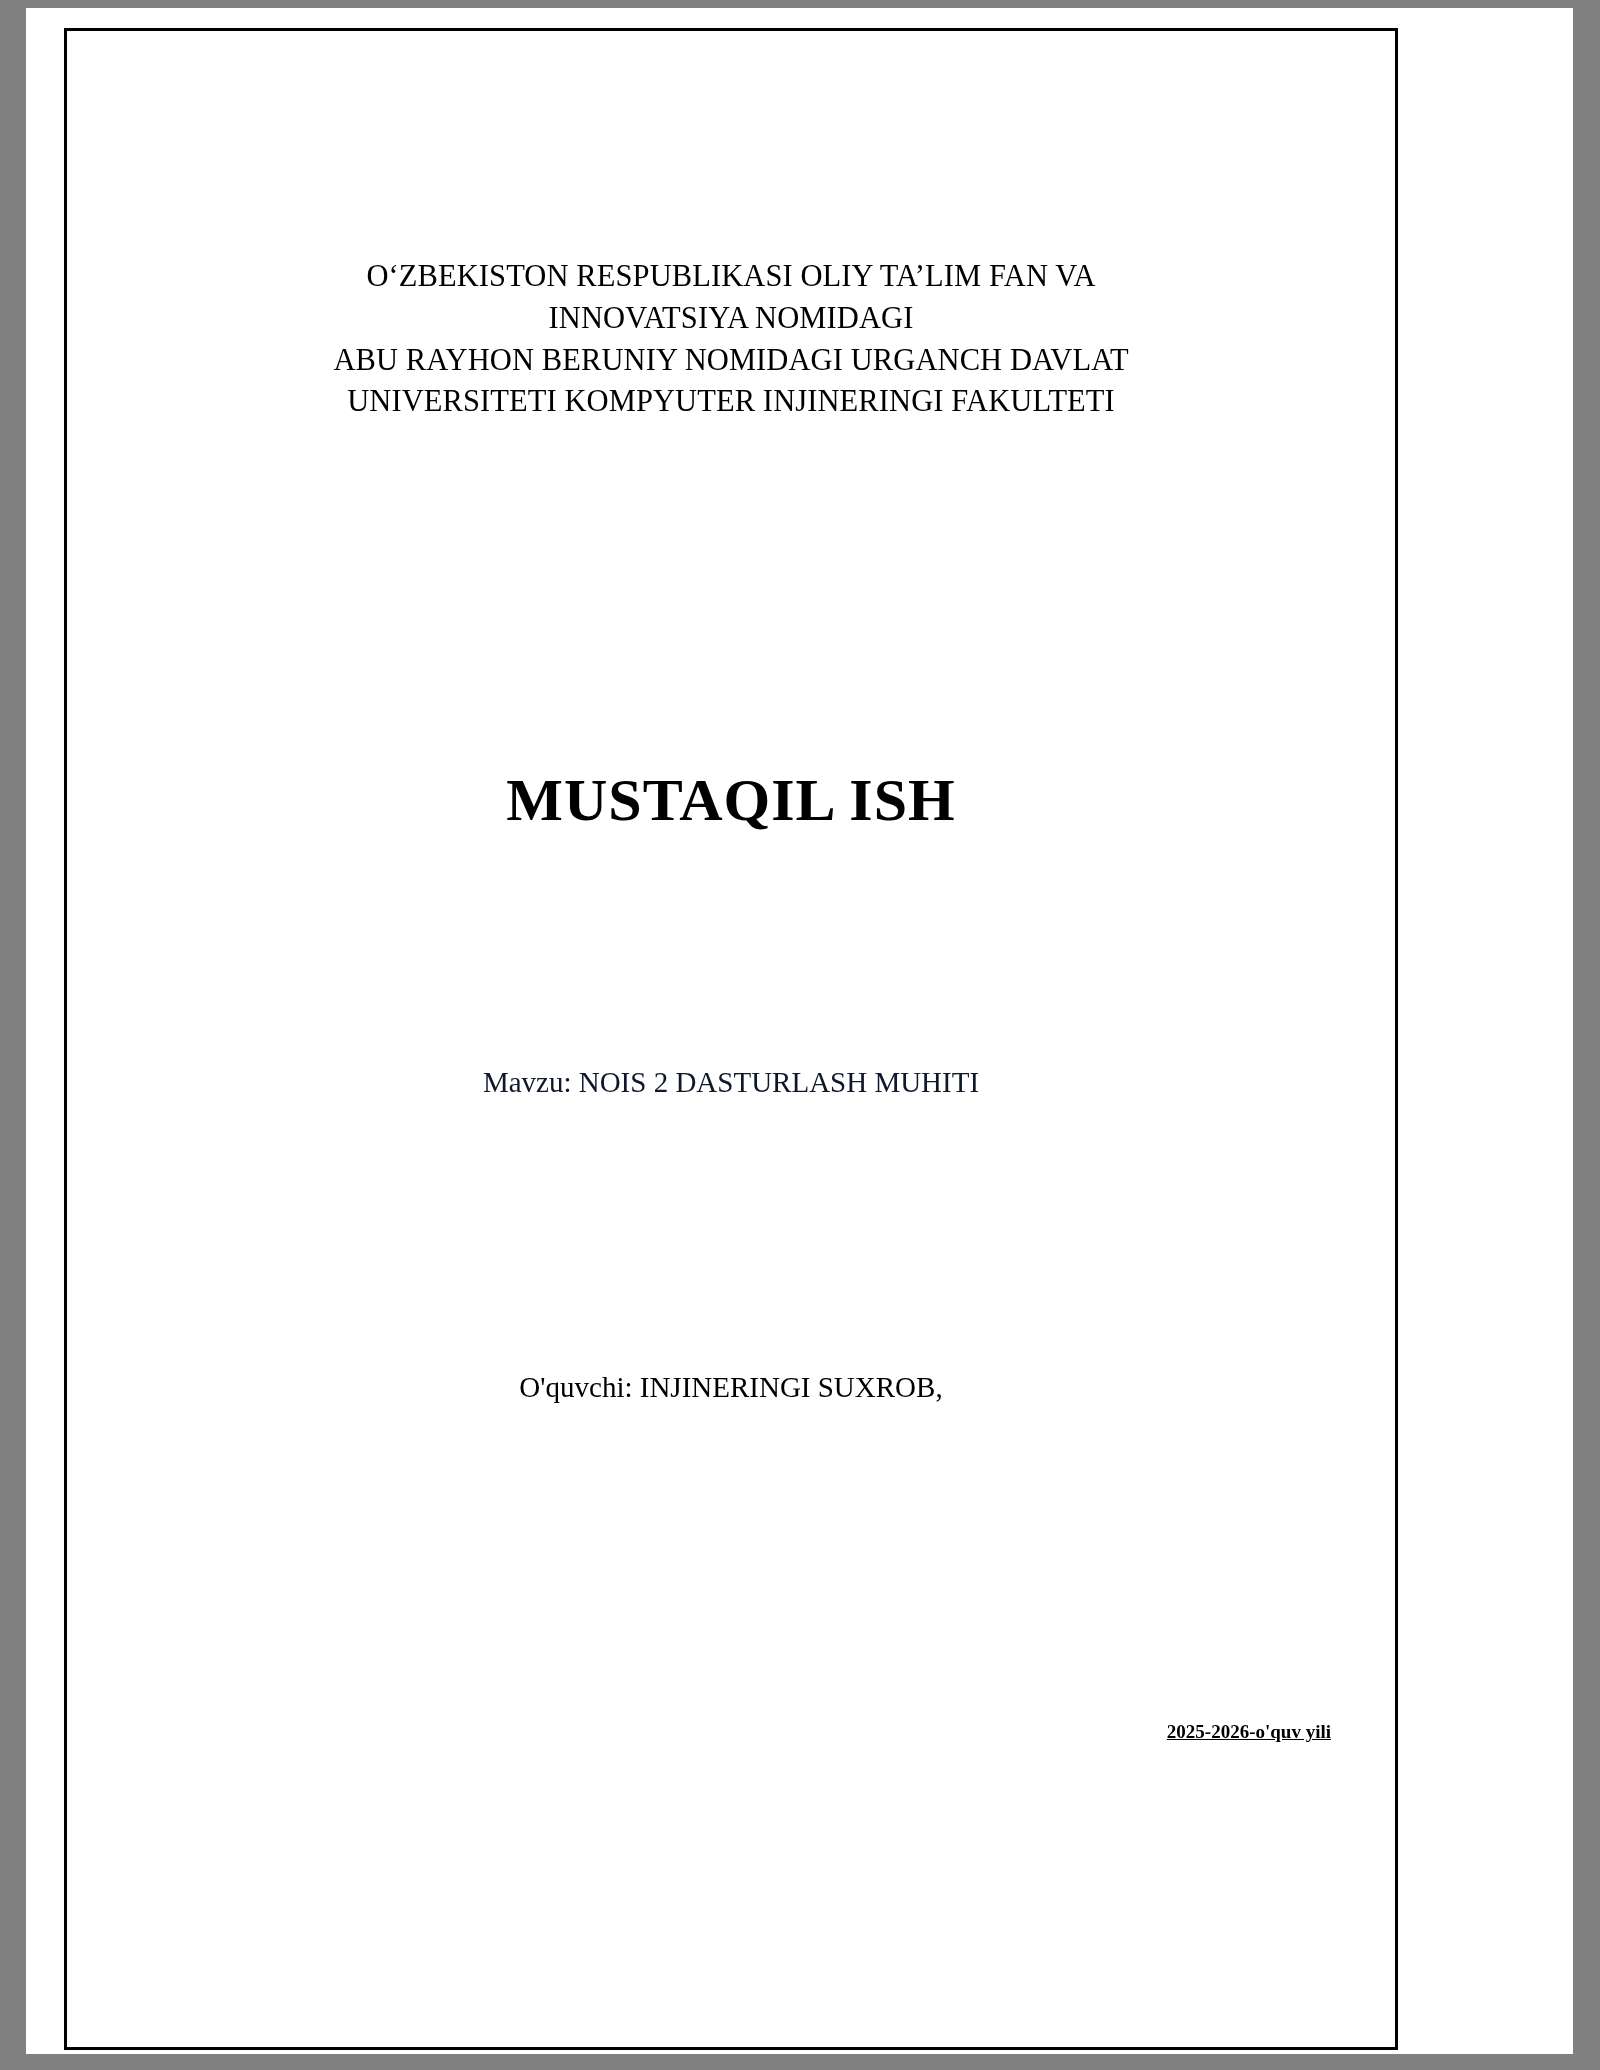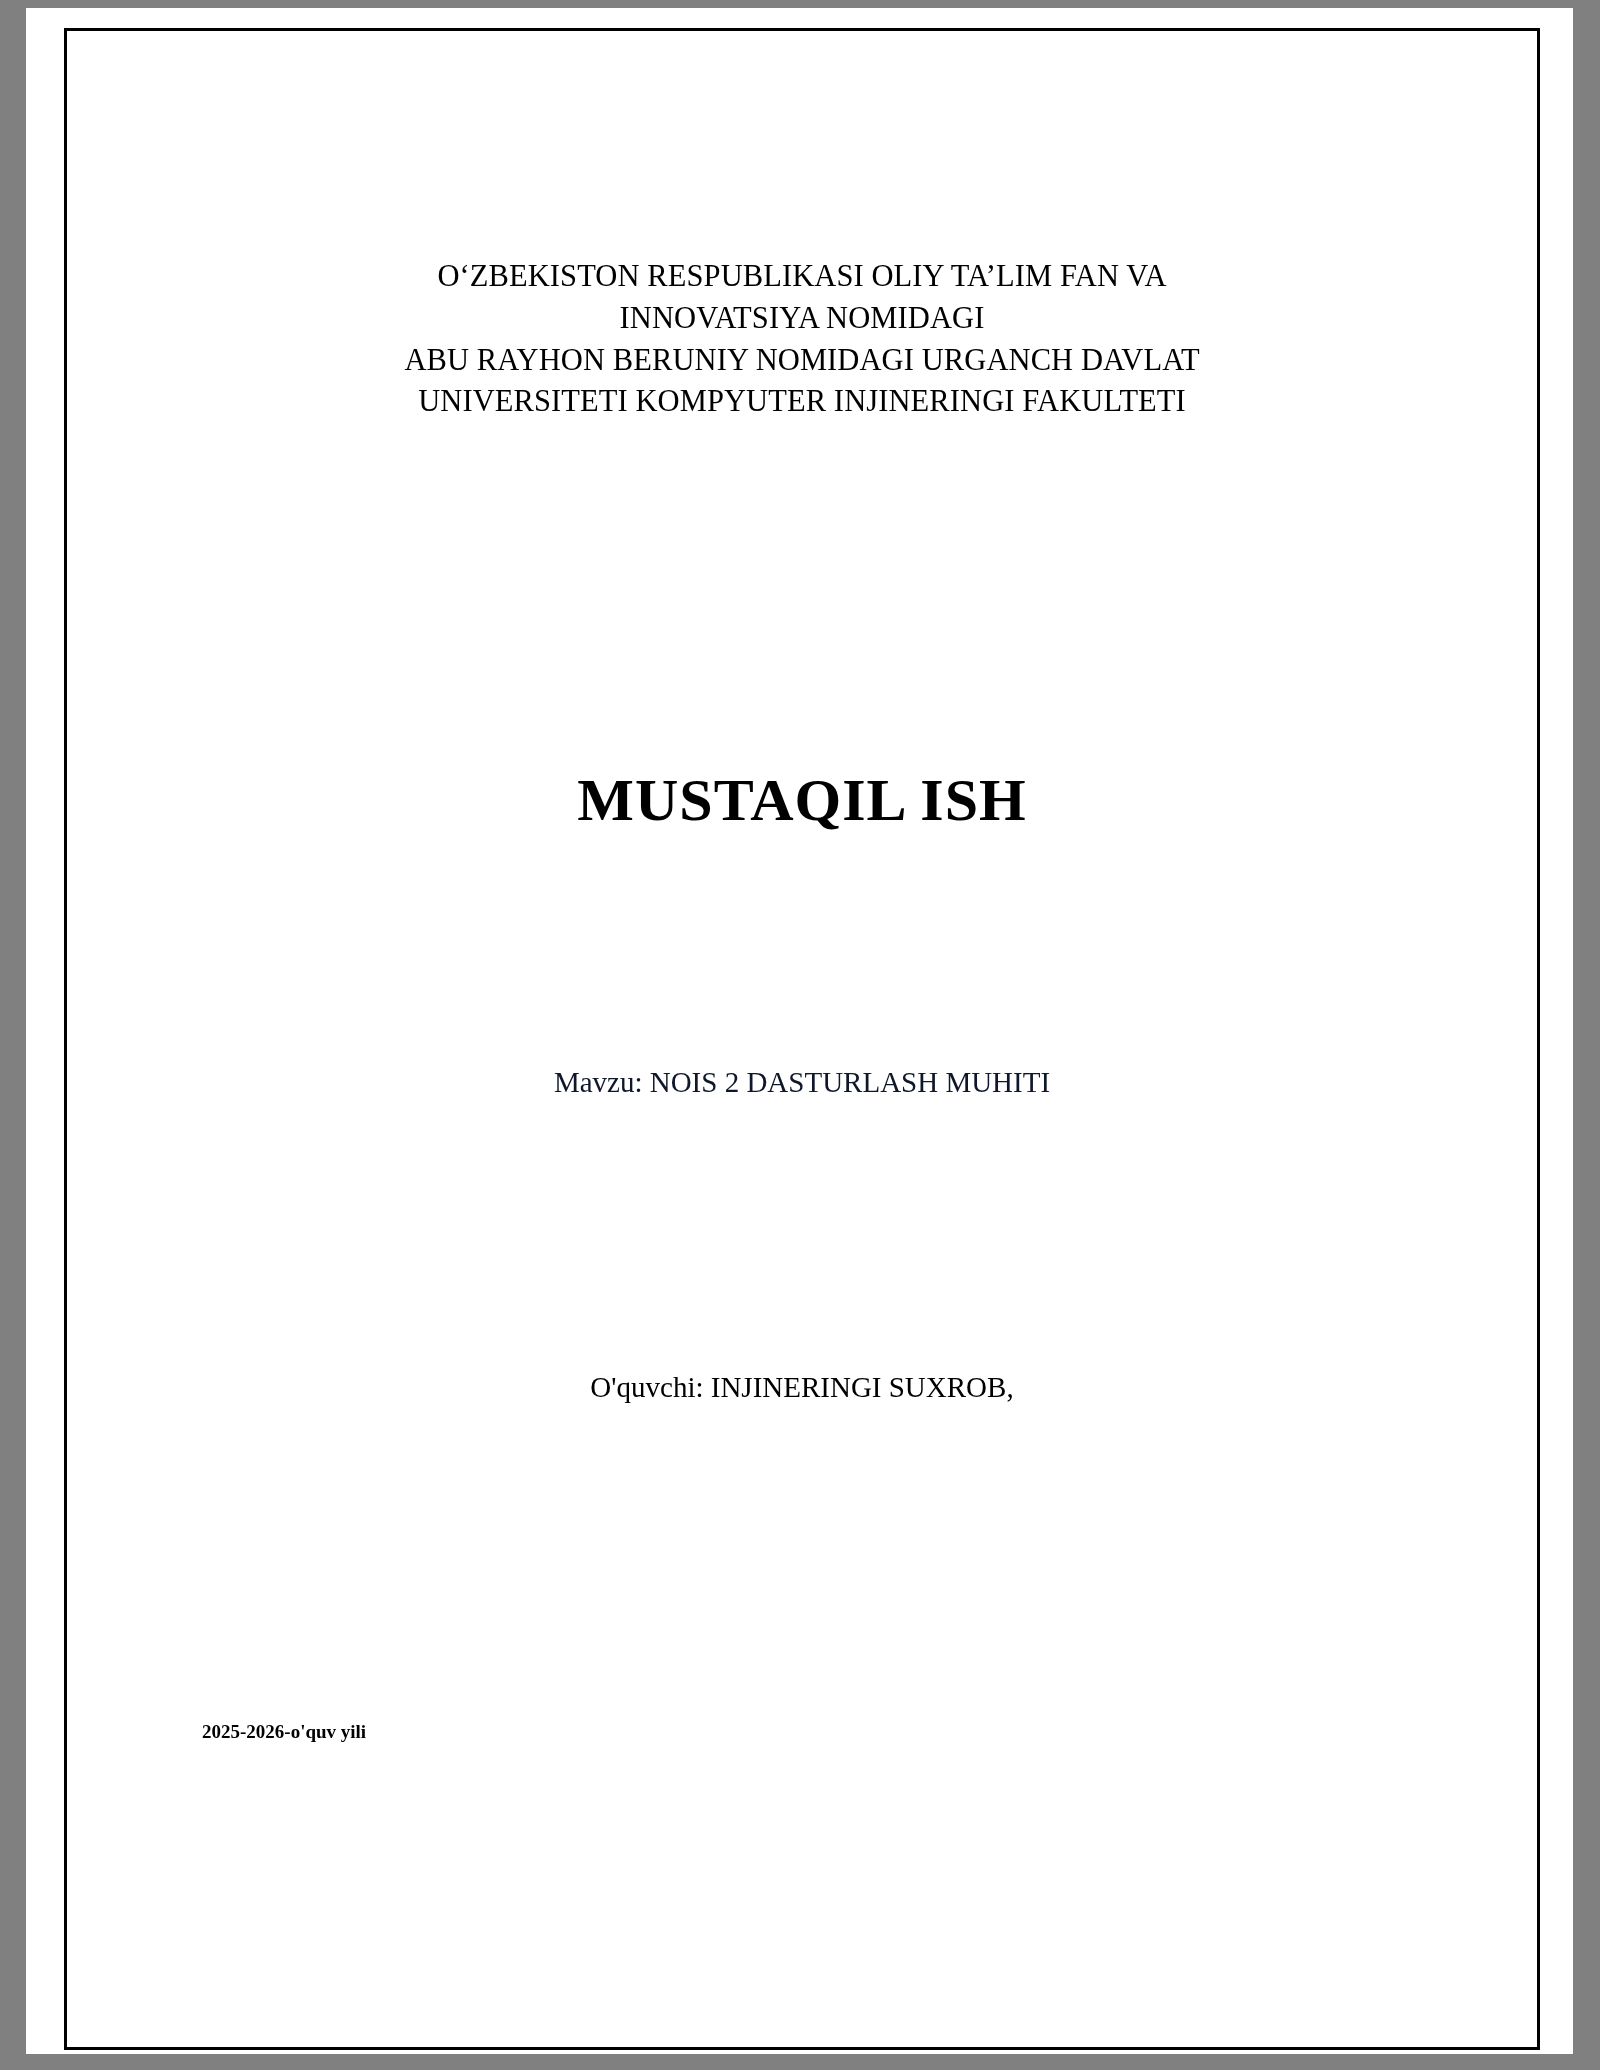"O‘ZBEKISTON RESPUBLIKASI OLIY TA’LIM FAN" .page-border { width: 1476px -> 1334px }
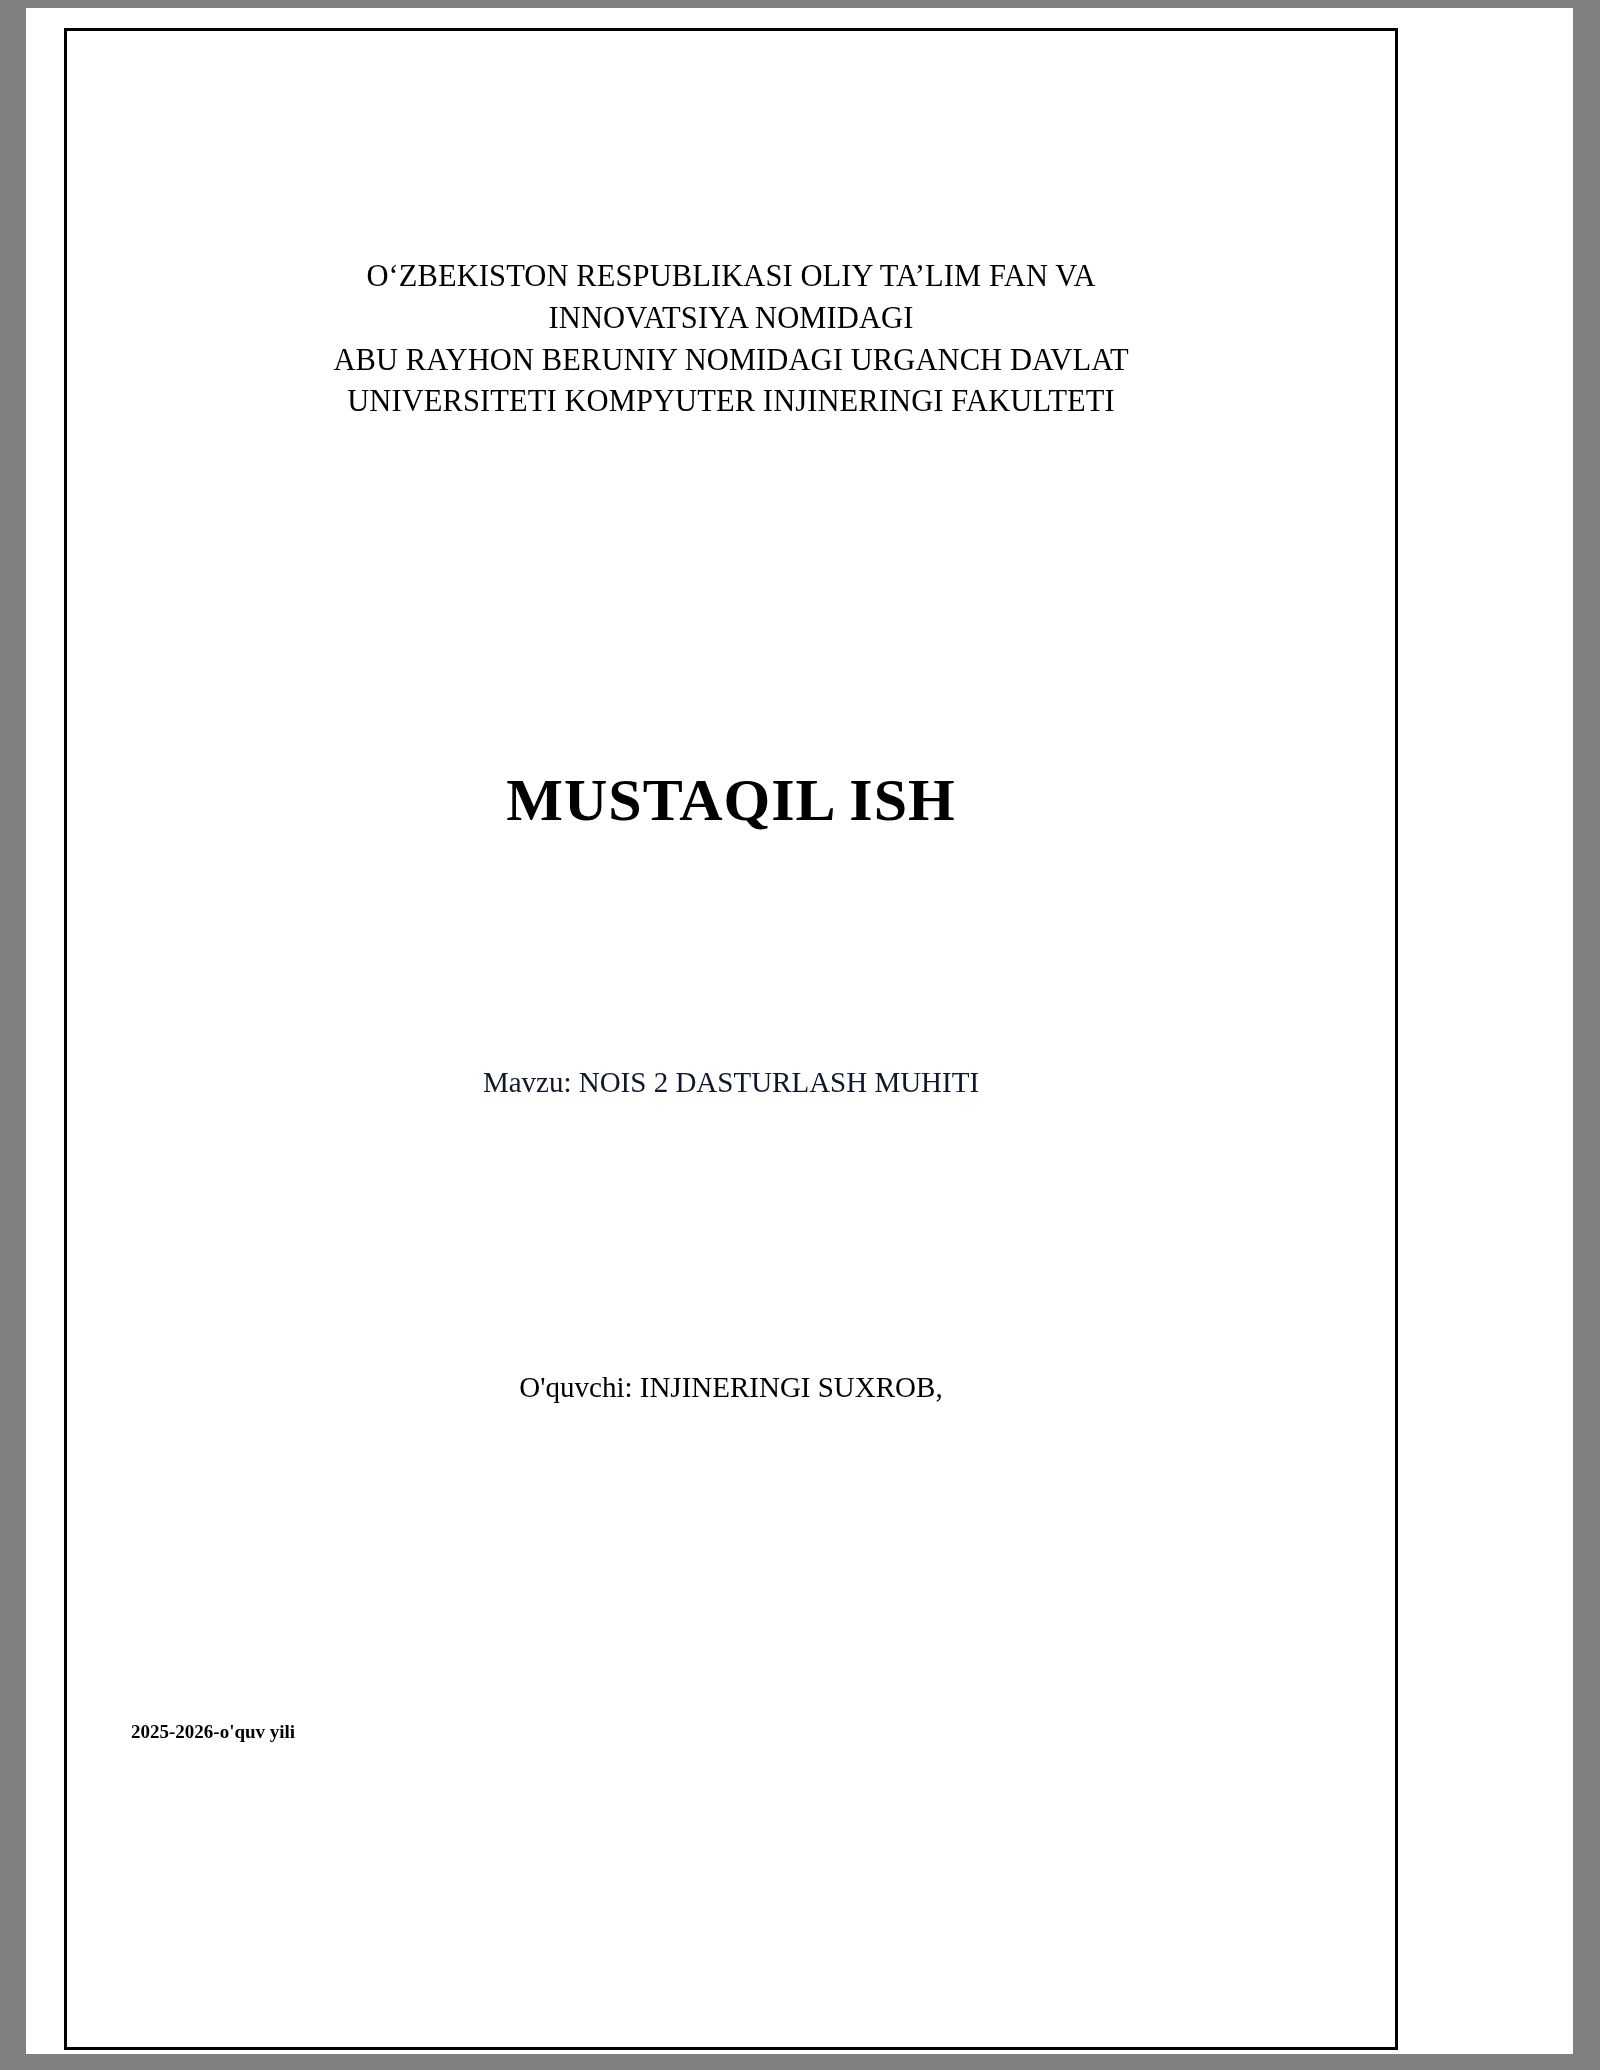"2025-2026-o'quv yili" .year-line { text-align: left -> right; text-decoration: none -> underline }
